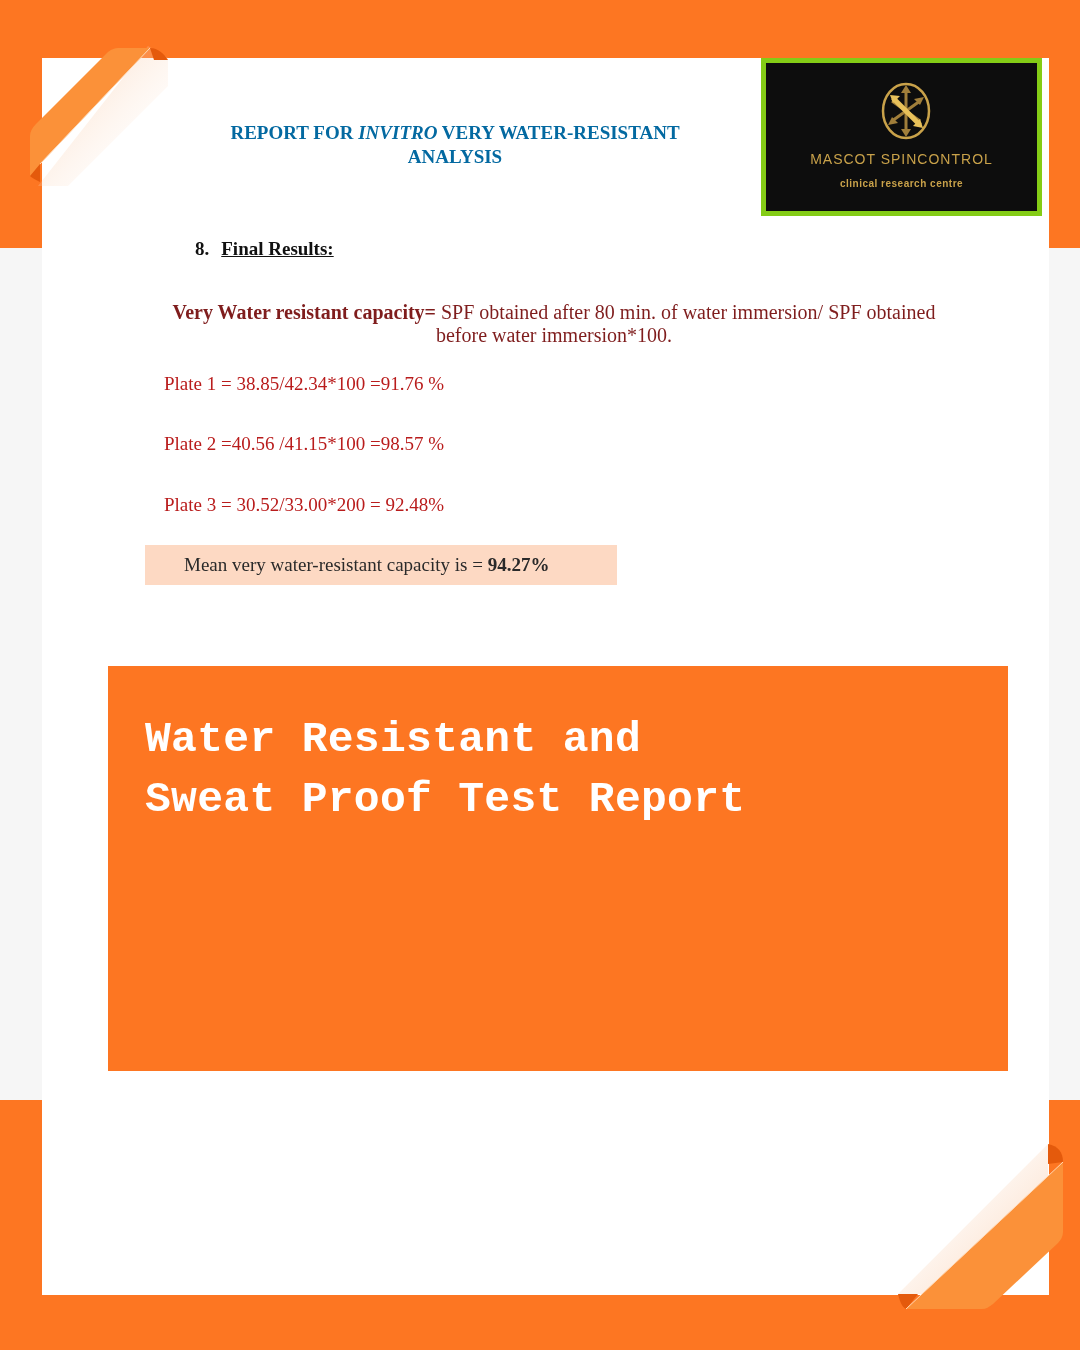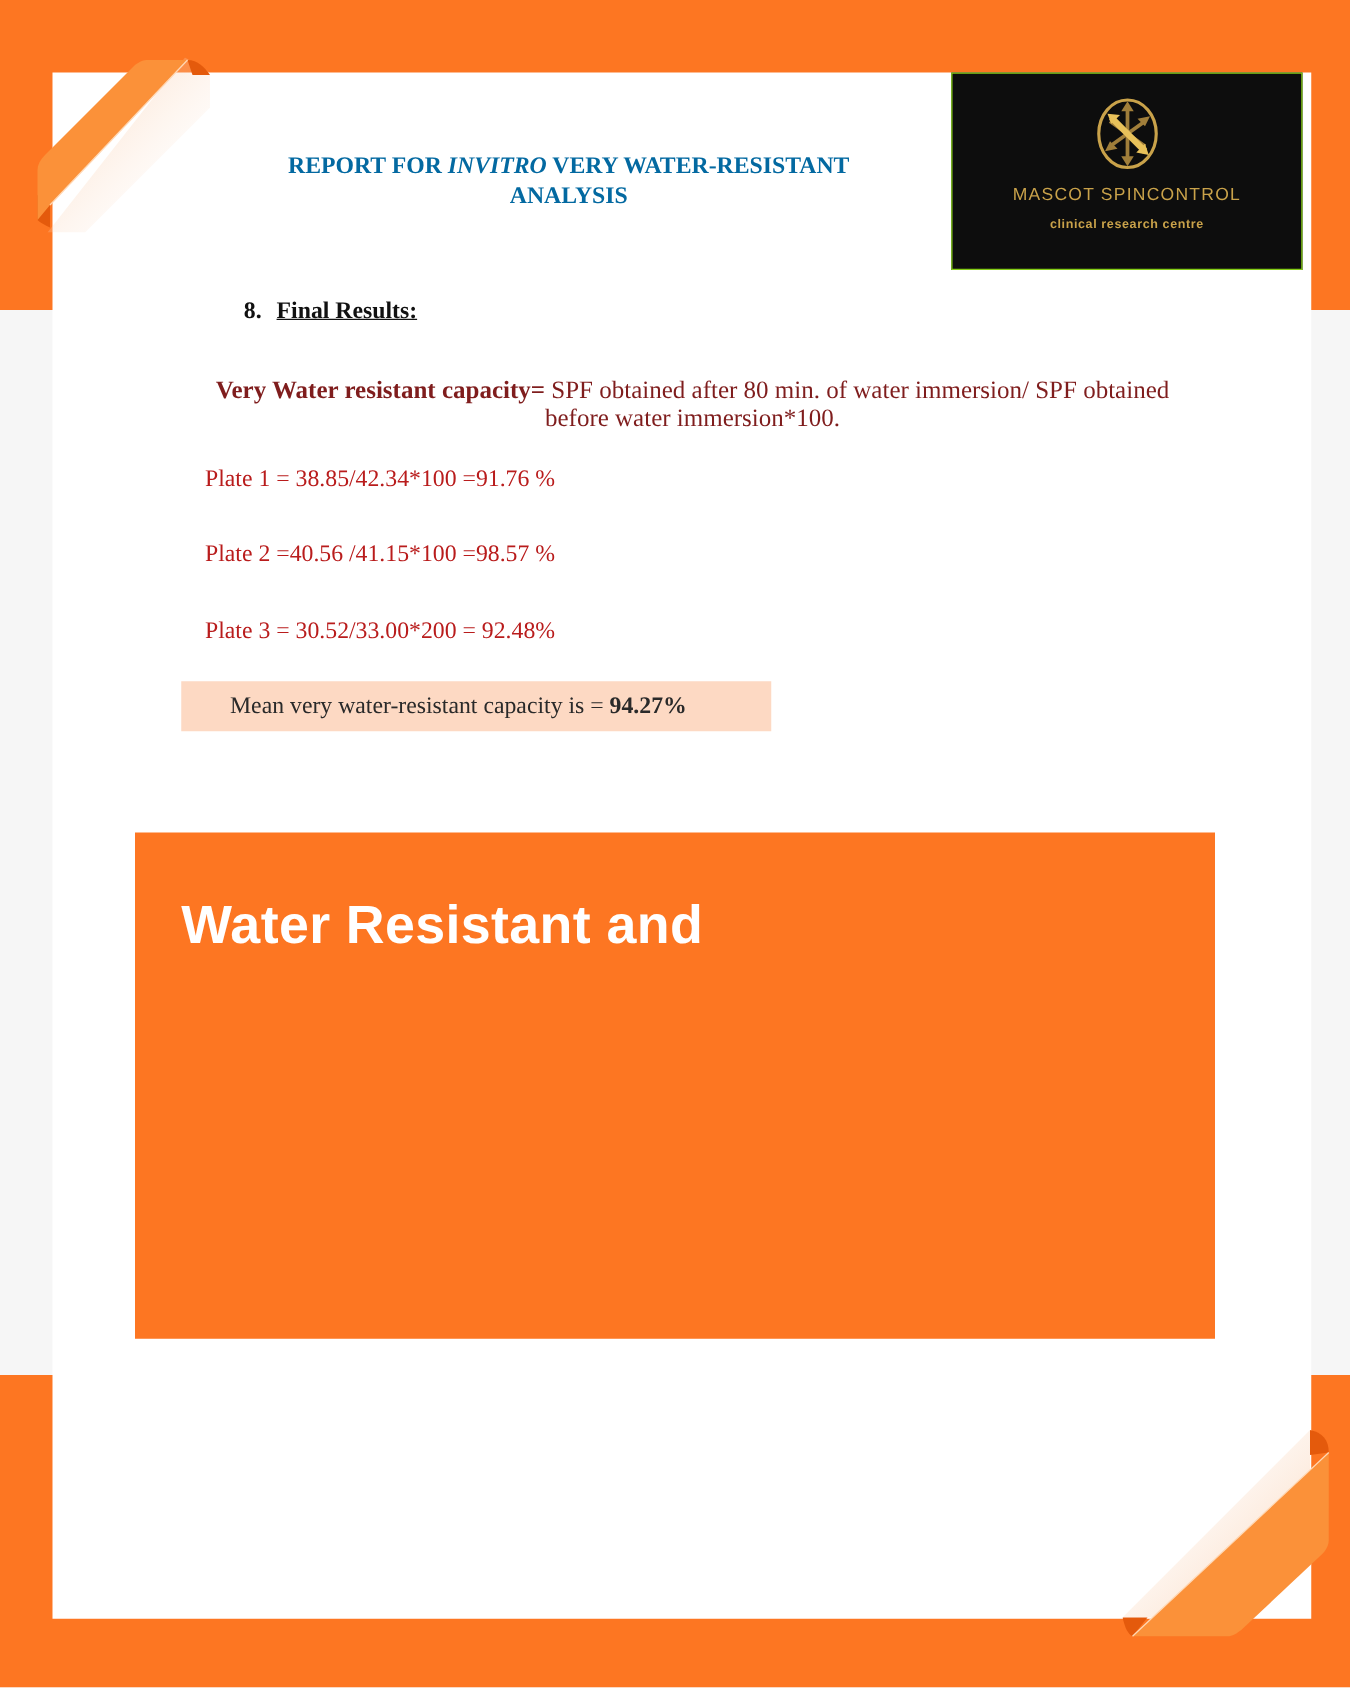"MASCOT SPINCONTROL" .logo { border: 1px solid #84cc16 -> 5px solid #84cc16 }
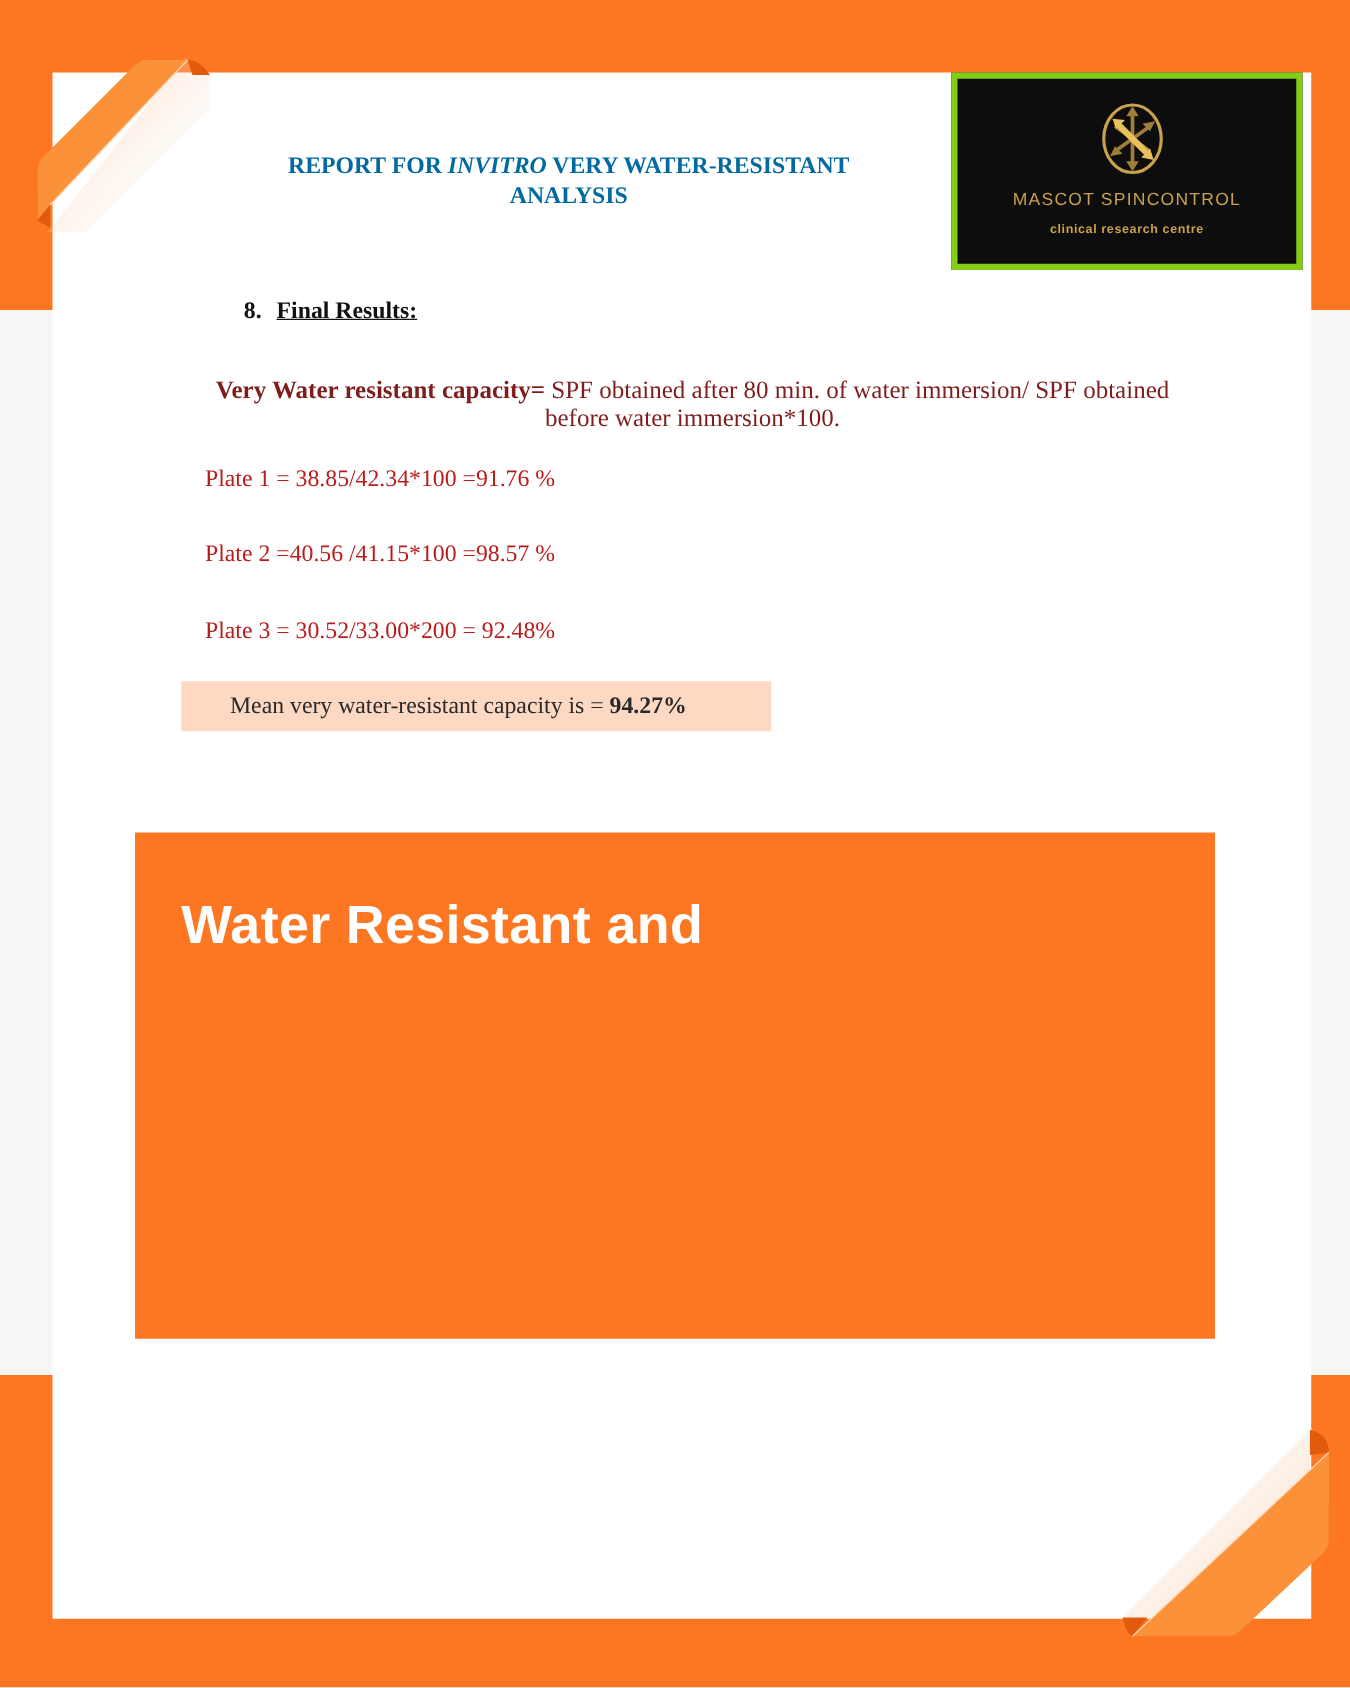"Water Resistant and" .promo { font-family: Liberation Sans, sans-serif -> Liberation Mono, monospace; padding-left: none -> 36px }
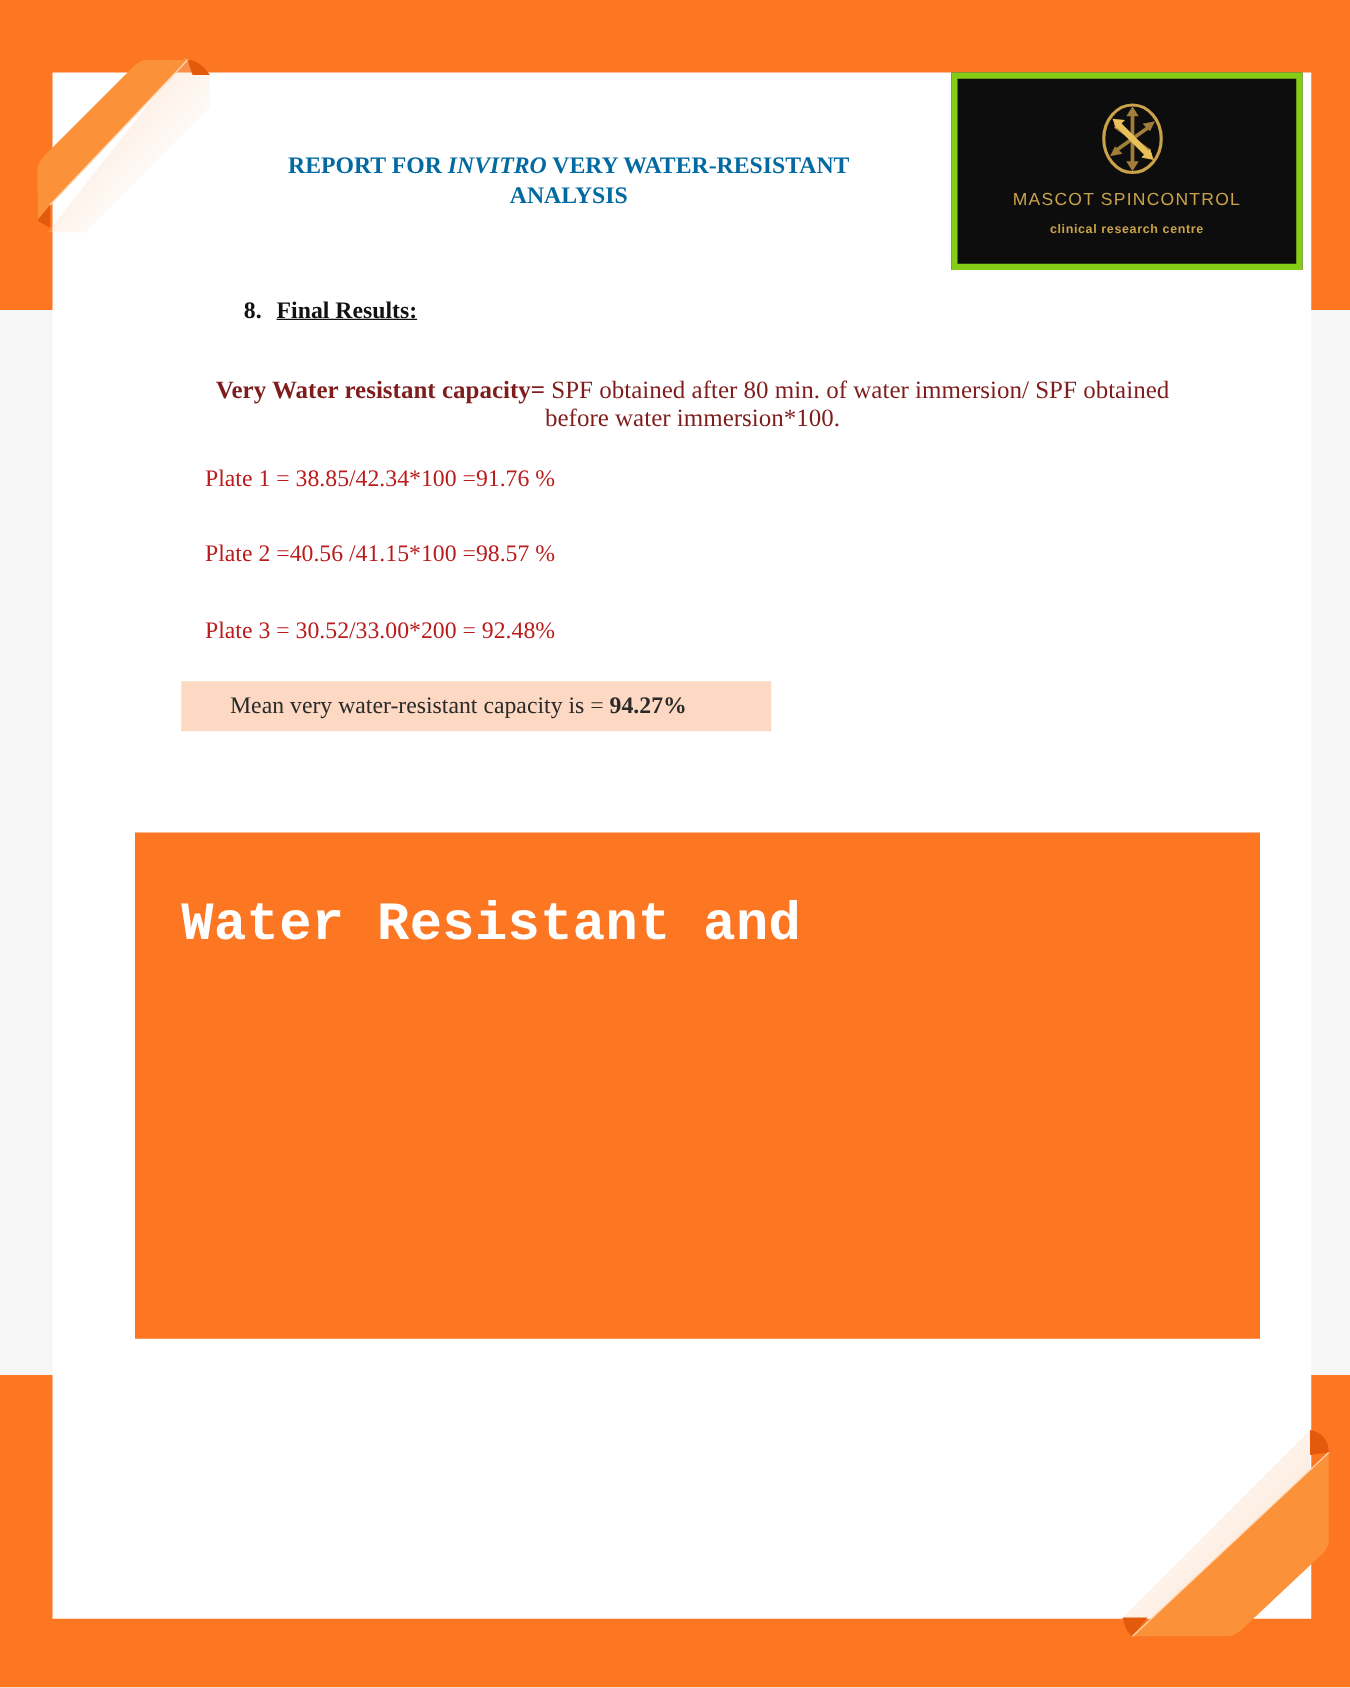"Sweat Proof Test Report" span { html: none -> <span>Sweat Proof Test Report</span> }
